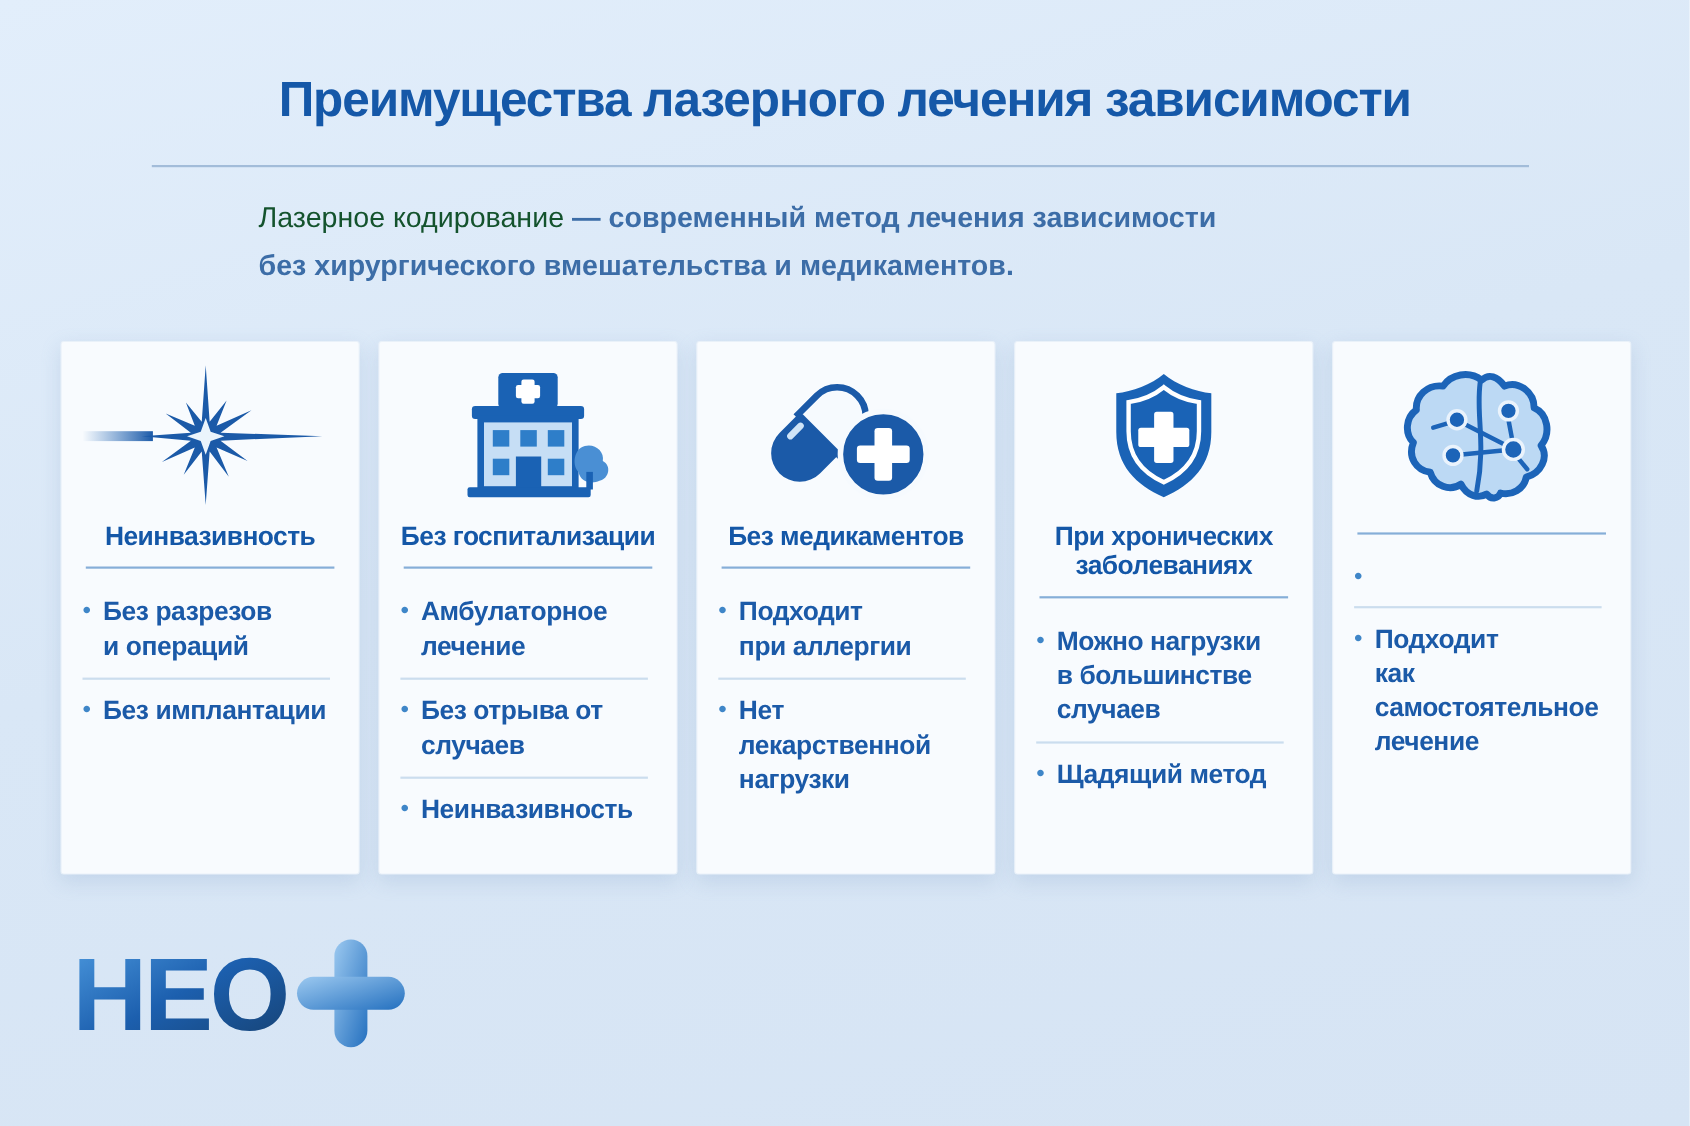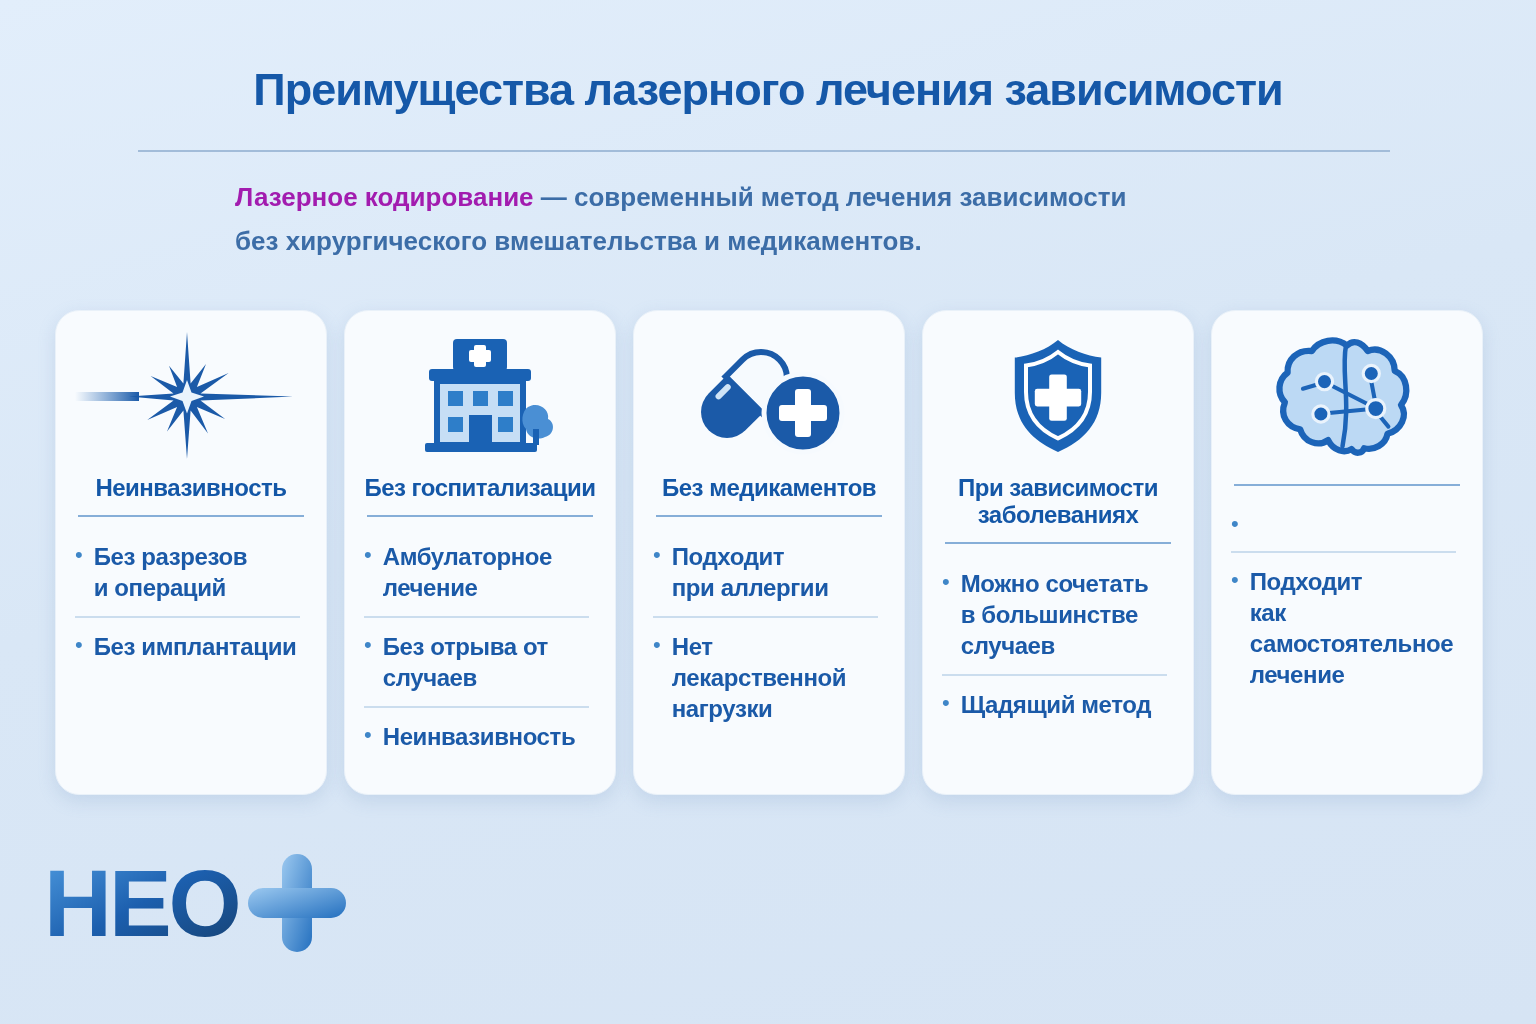"Лазерное кодирование" .subtitle .lead { color: #a21caf -> #14532d; font-weight: bold -> normal }
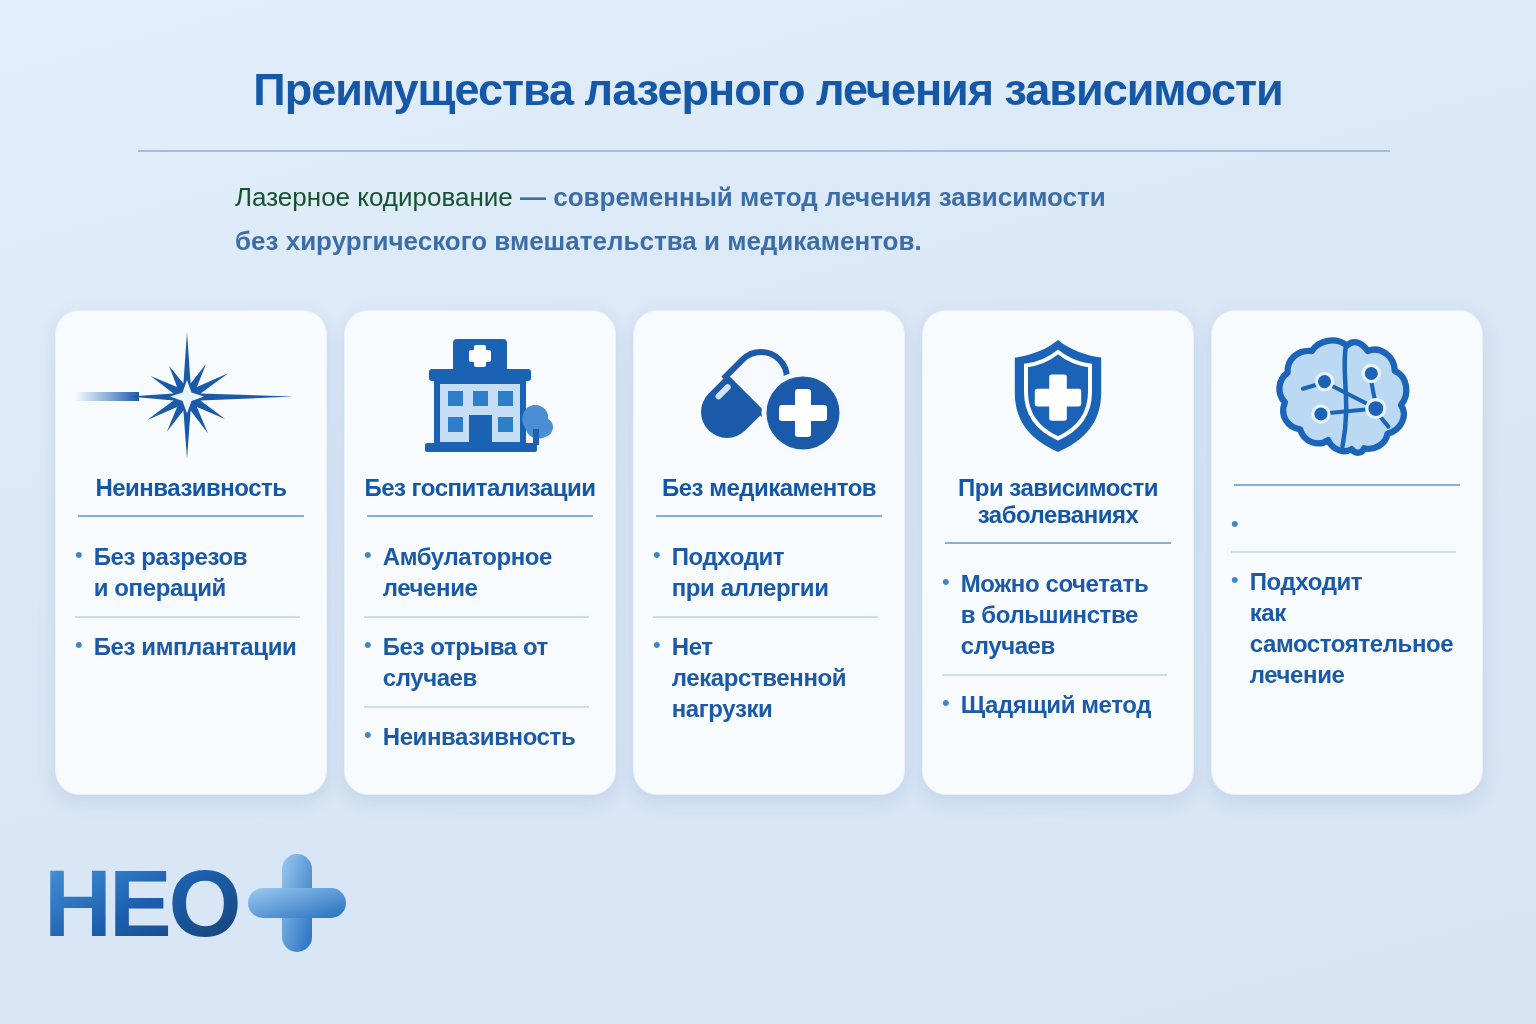"Неинвазивность" .card { border-radius: 24px -> 3px }
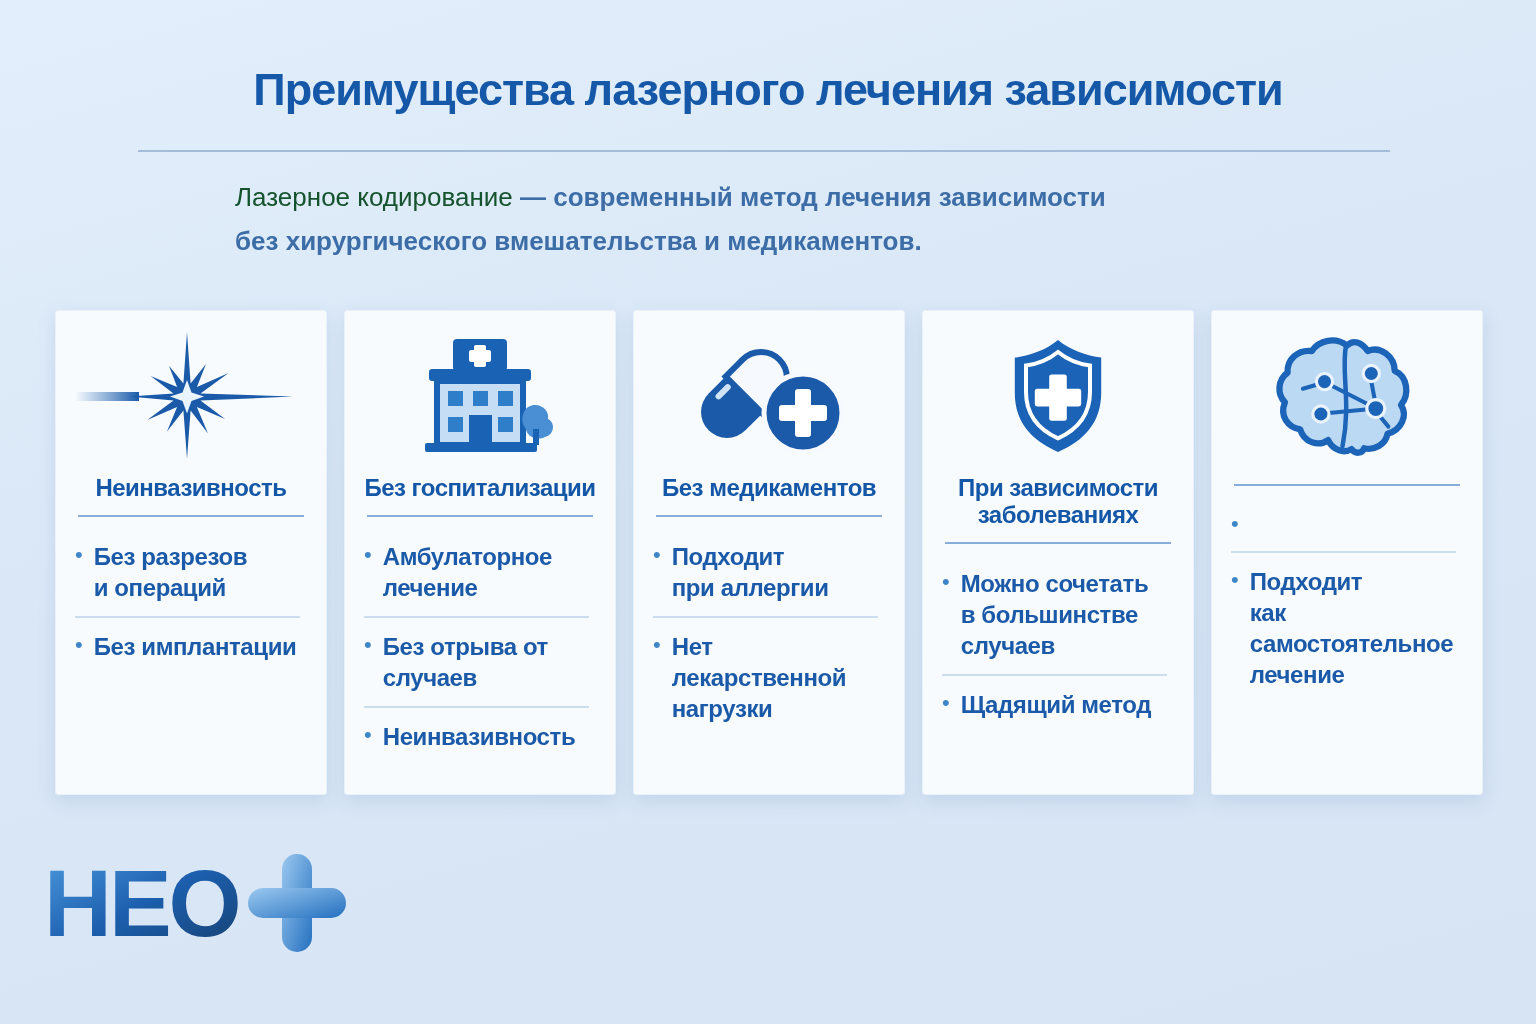"При зависимости" div.card-title { text: зависимости -> хронических }
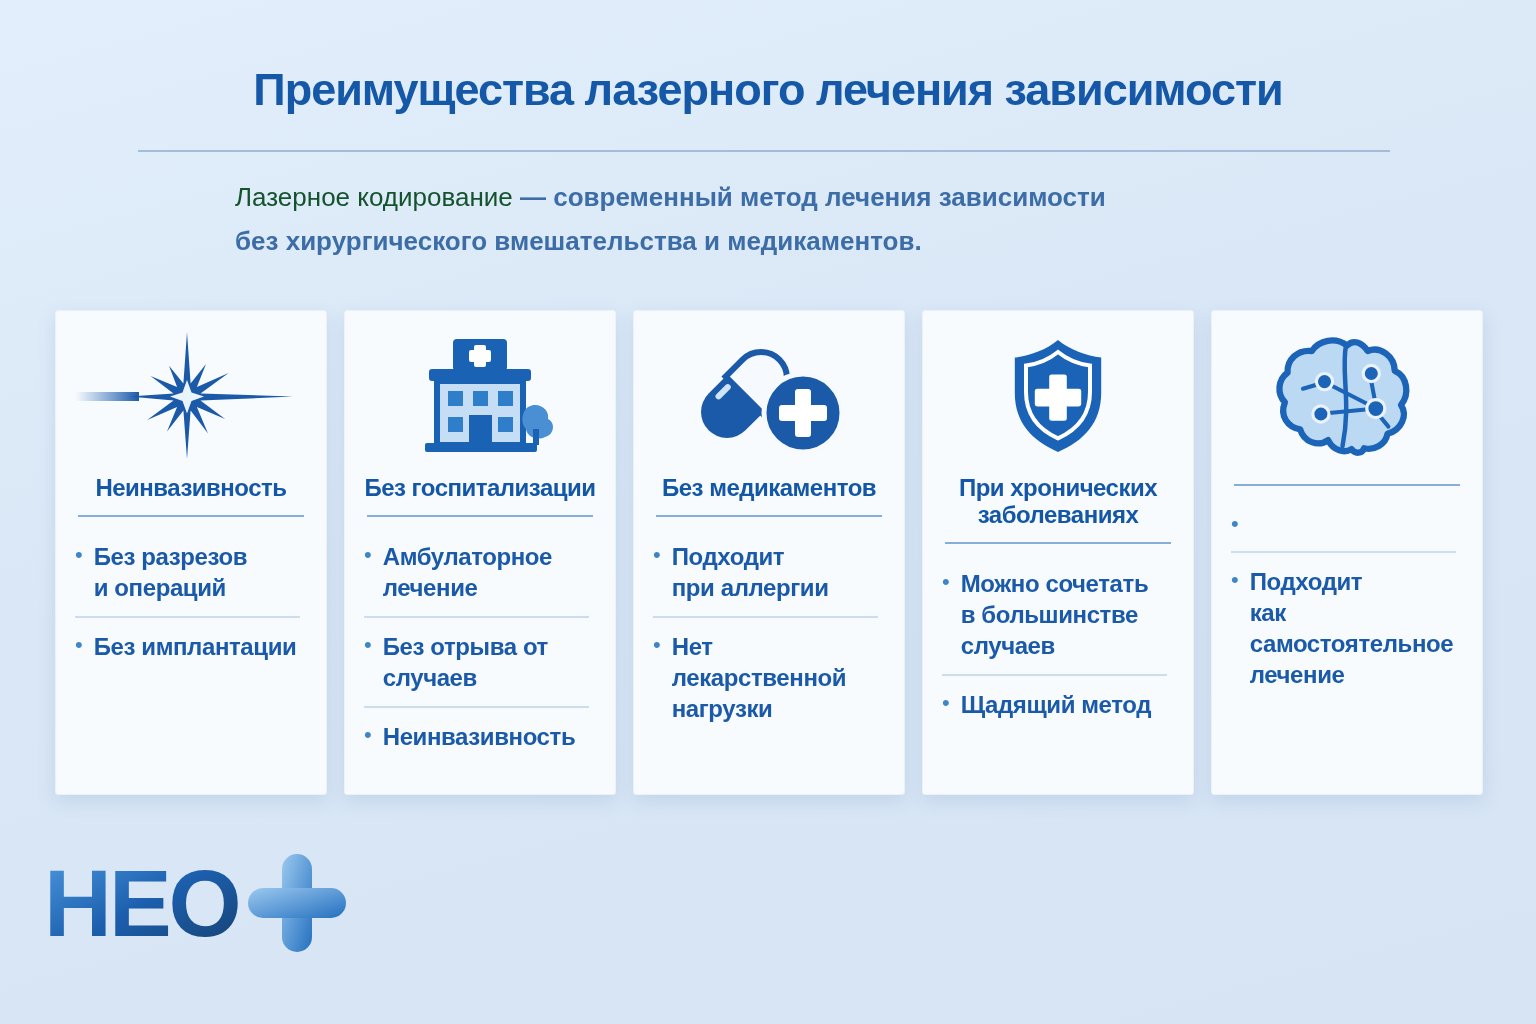"Можно сочетать" span.btext { text: сочетать -> нагрузки }
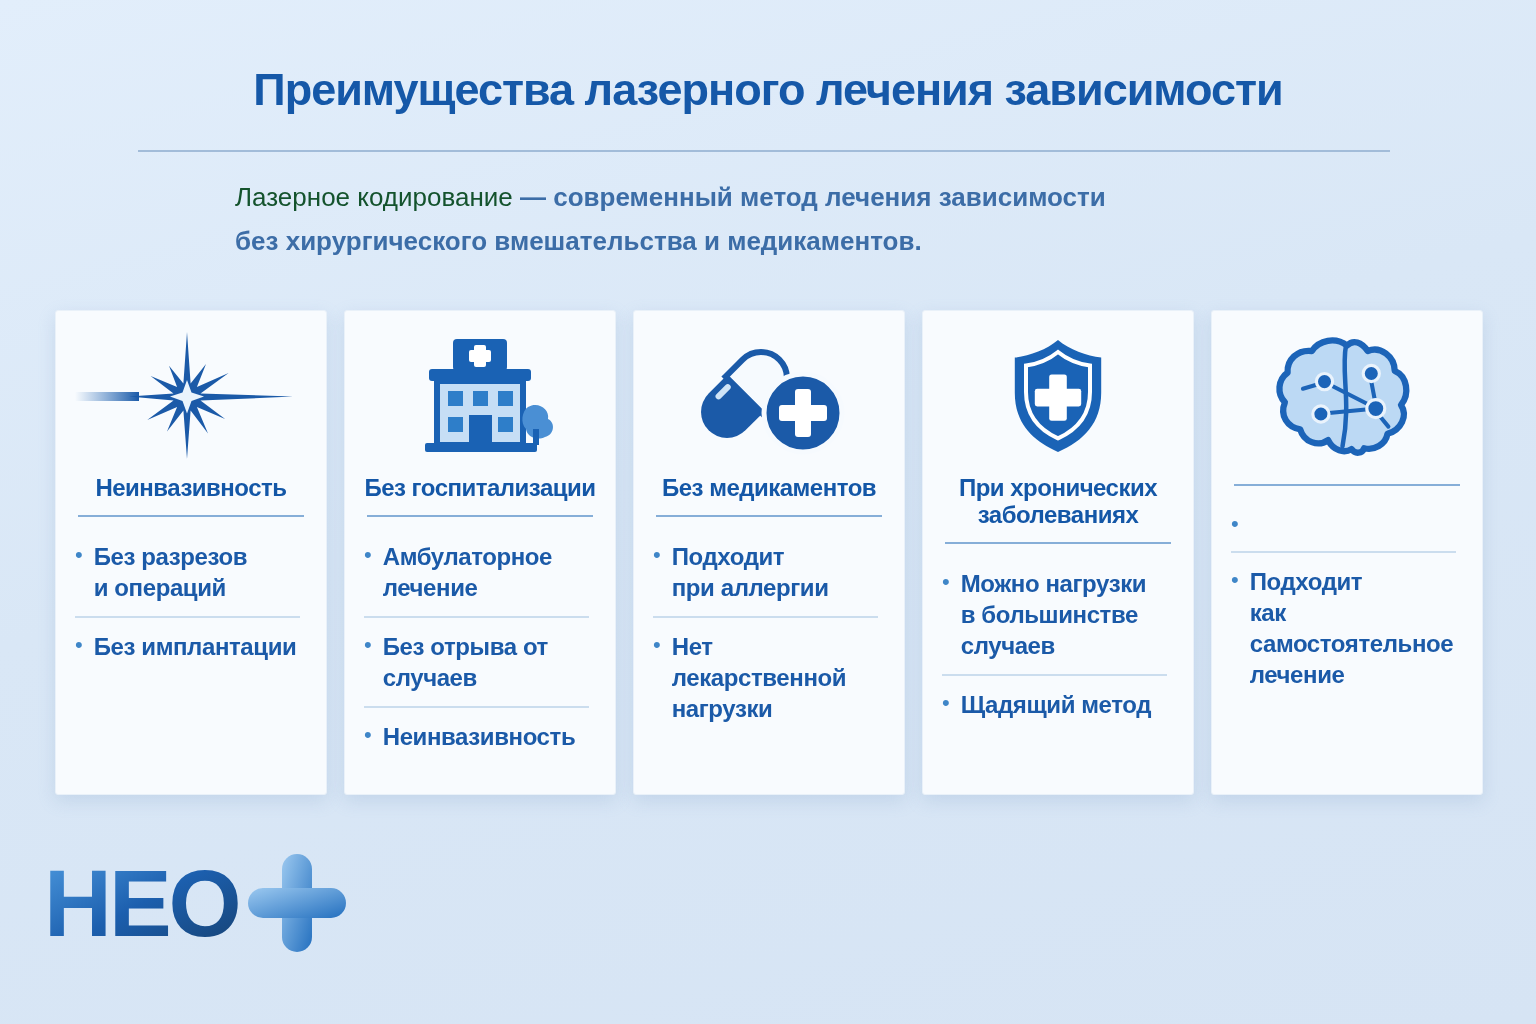"НЕО" .logo { left: 44px -> 66px }
